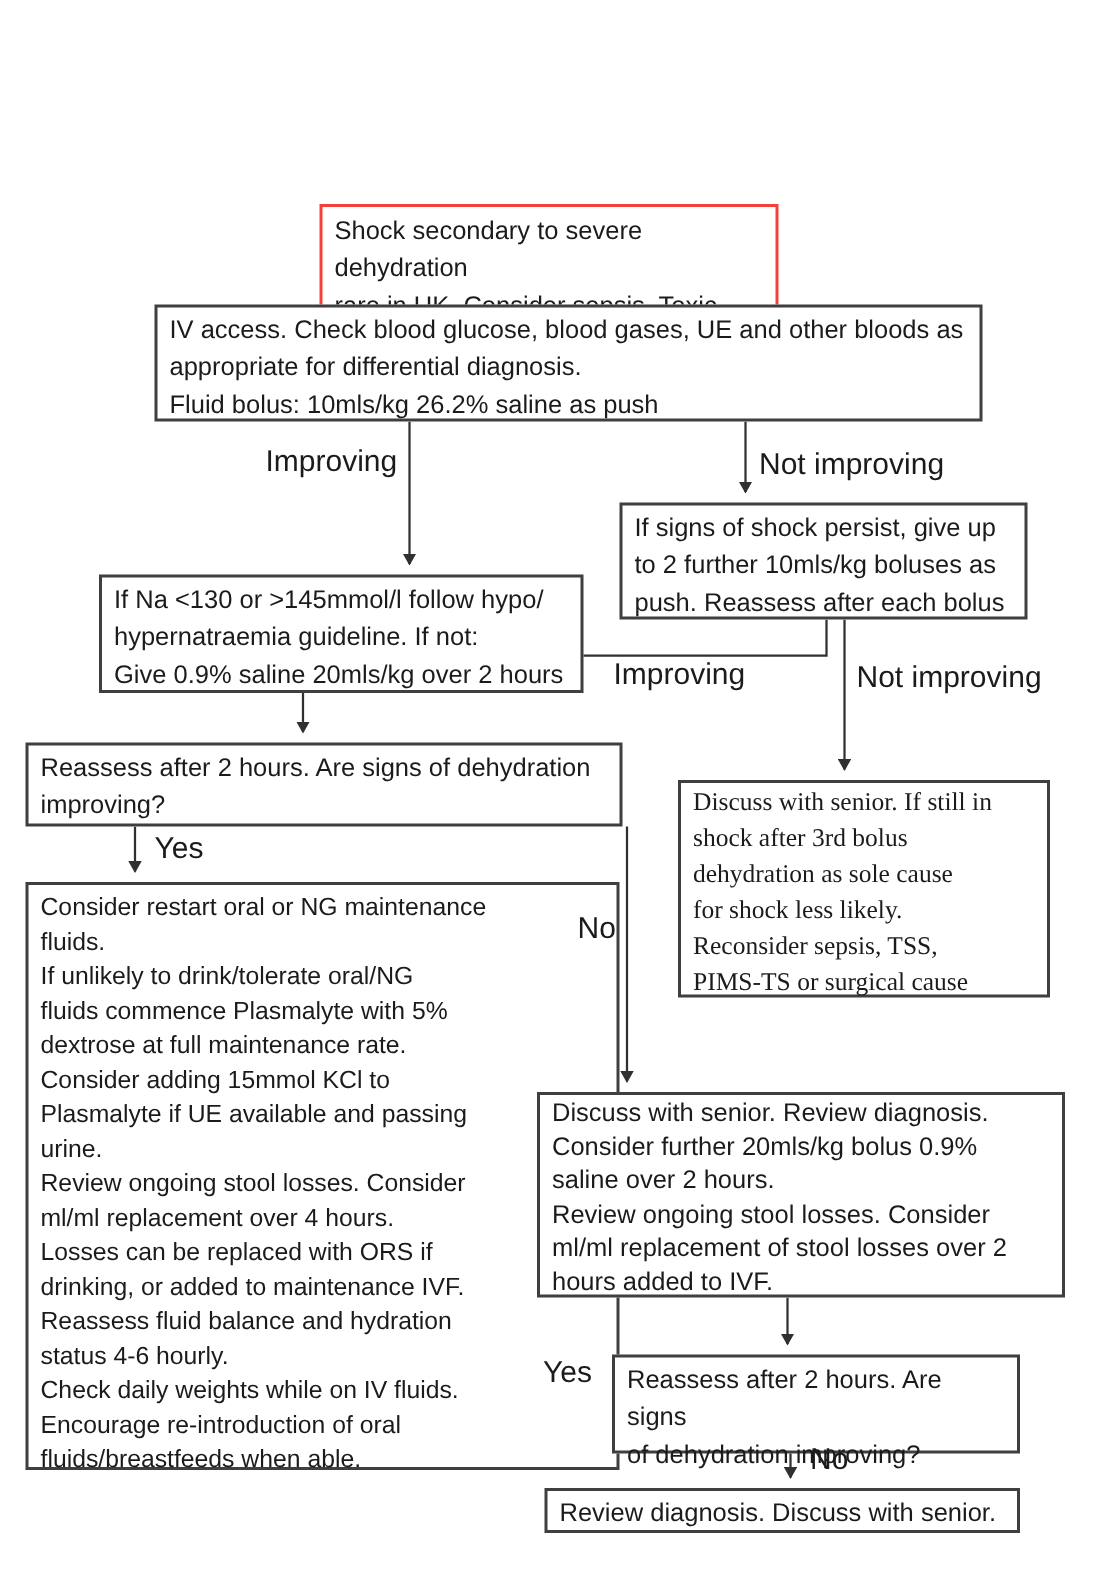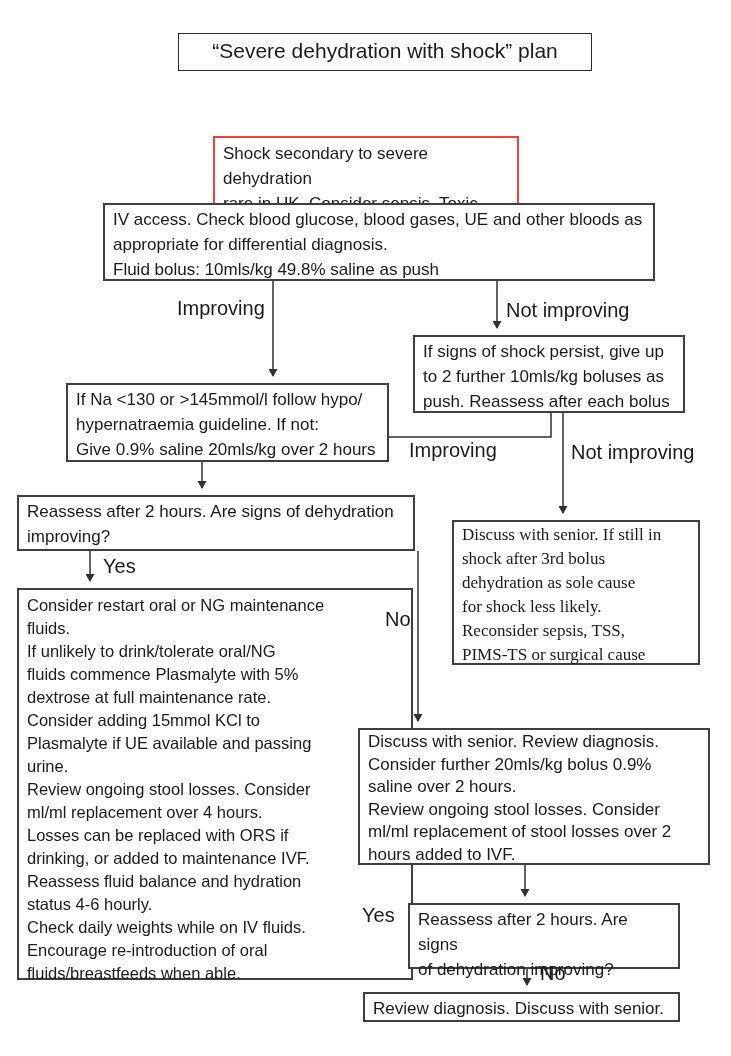"“Severe dehydration with shock” plan" div.node { html: <div>“Severe dehydration with shock” plan</div> -> none }
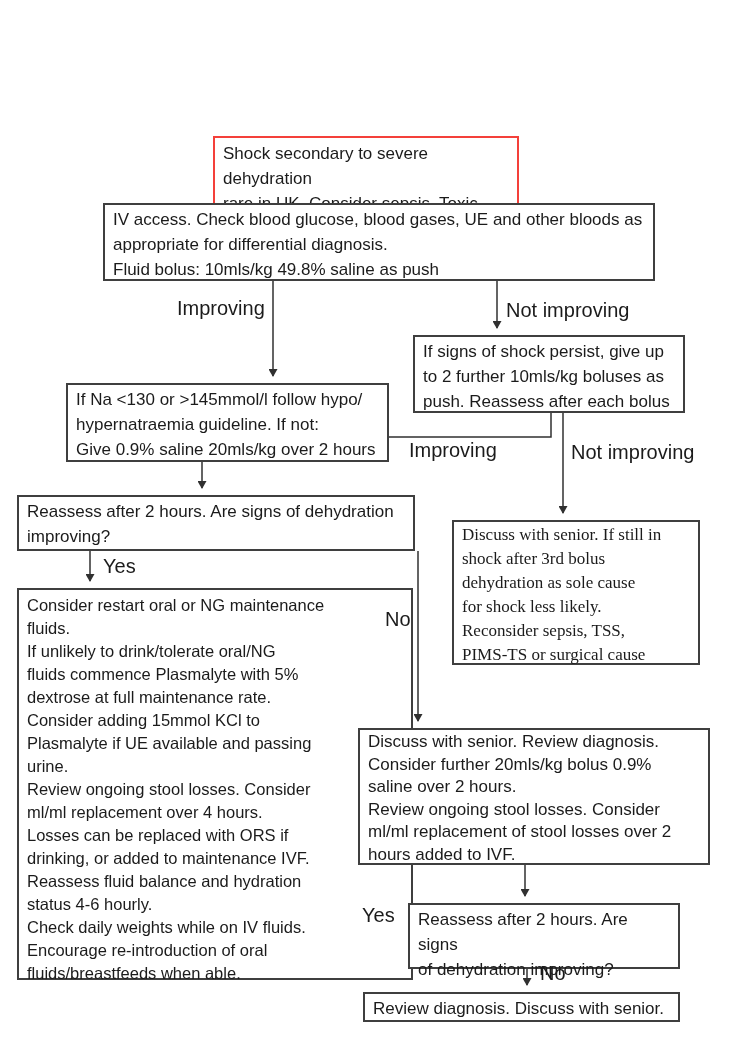"IV access. Check blood glucose," div.node { text: 49.8% -> 26.2% }
